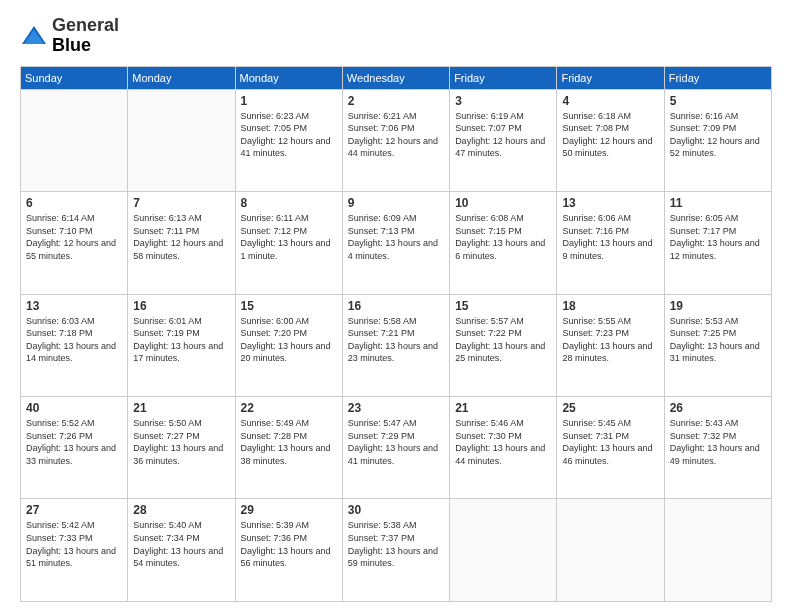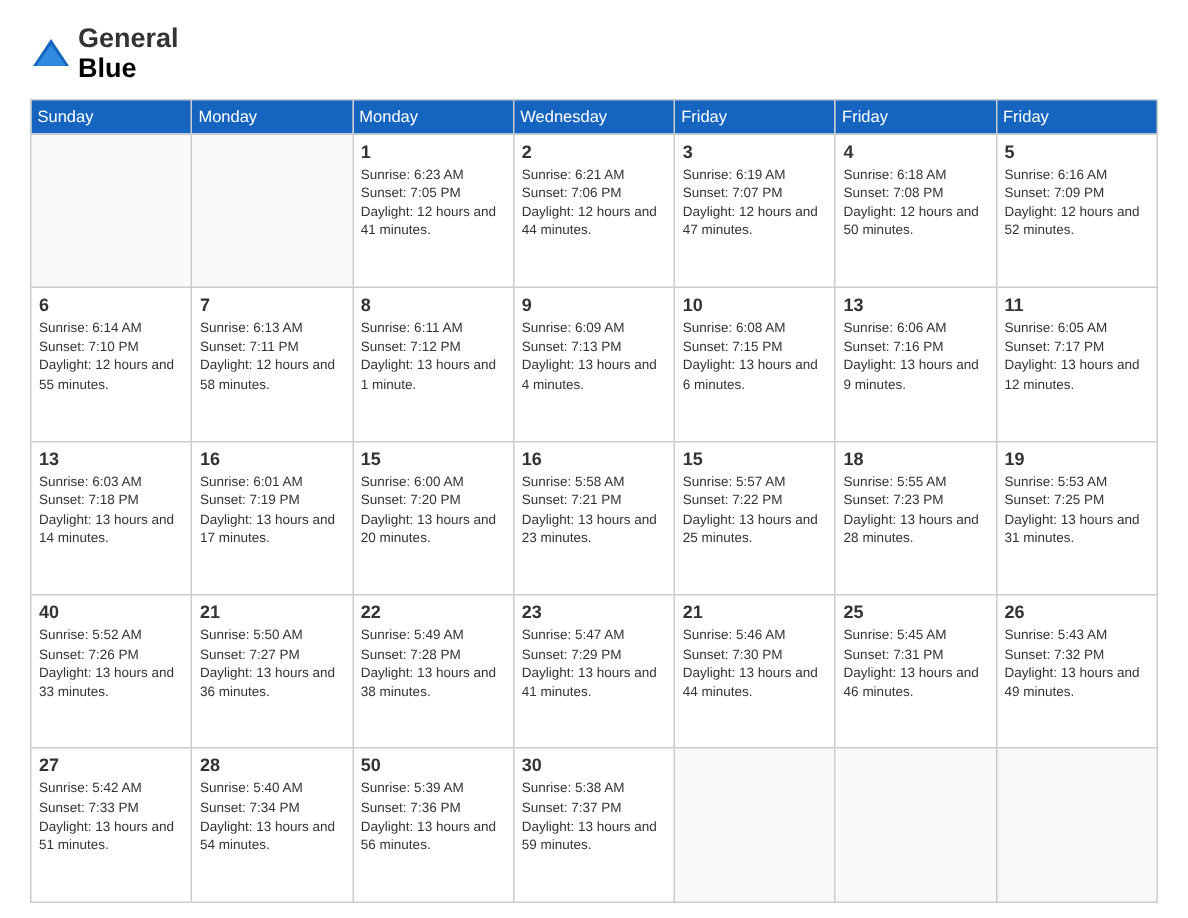"50" span.day-number { text: 50 -> 29 }
